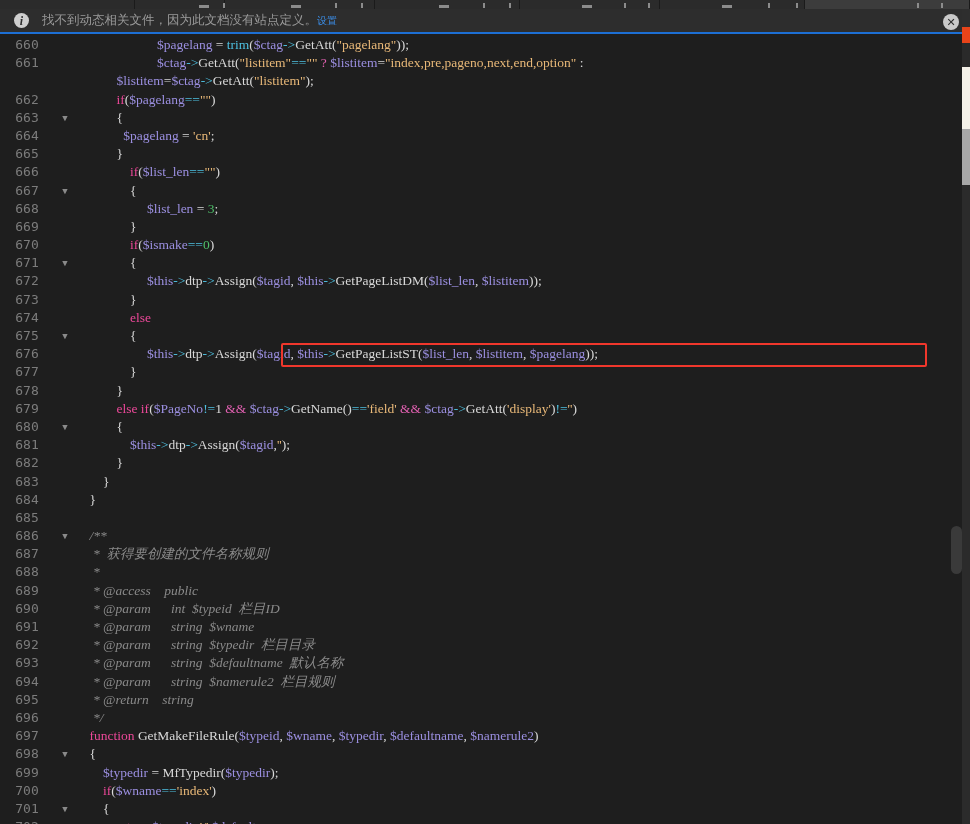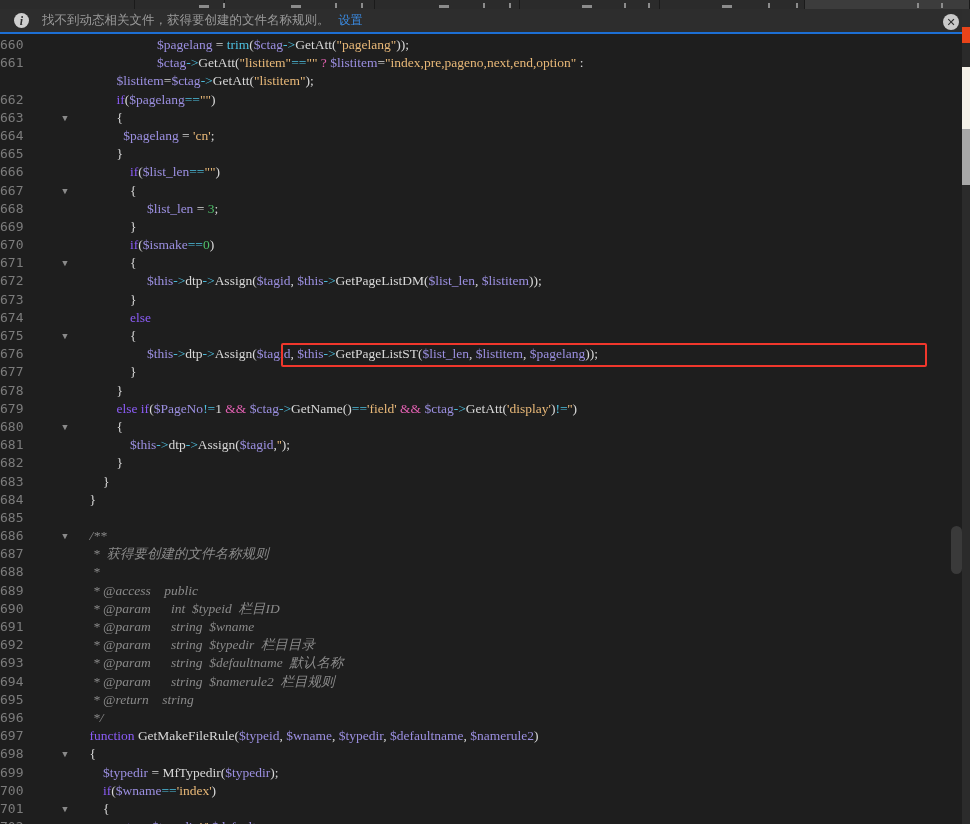"找不到动态相关文件，获得要创建的文件名称规则。" div.notif-text { text: 获得要创建的文件名称规则 -> 因为此文档没有站点定义 }
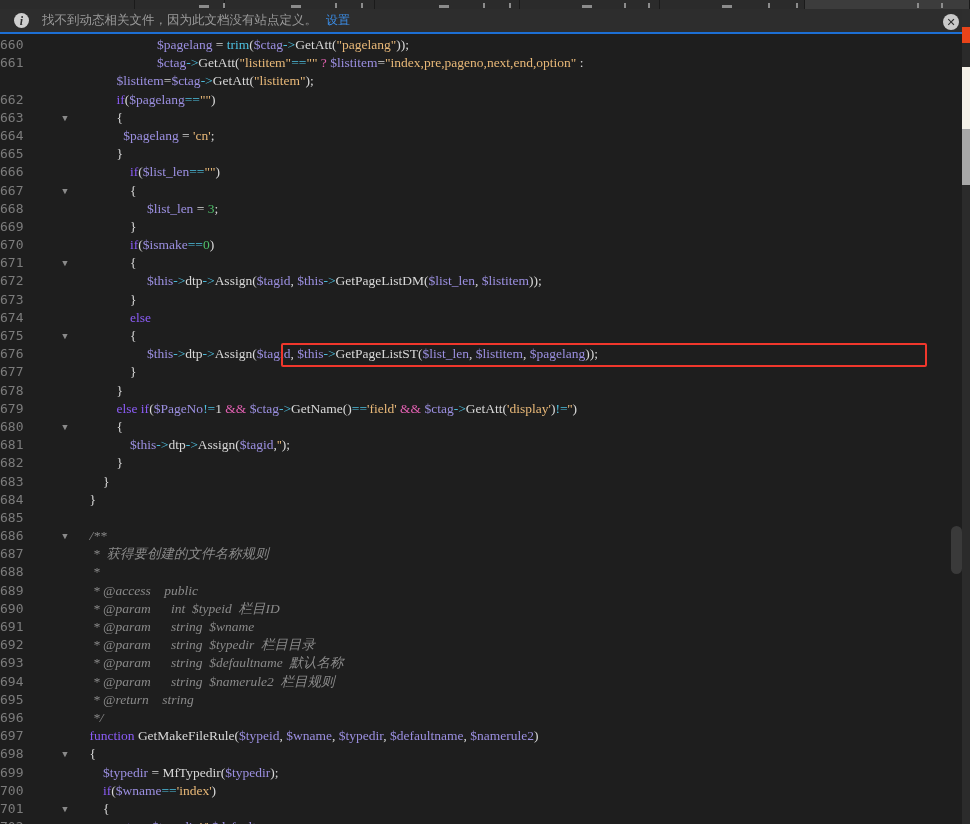"设置" .notif-link { font-size: 12px -> 10px; margin-left: 9px -> none }
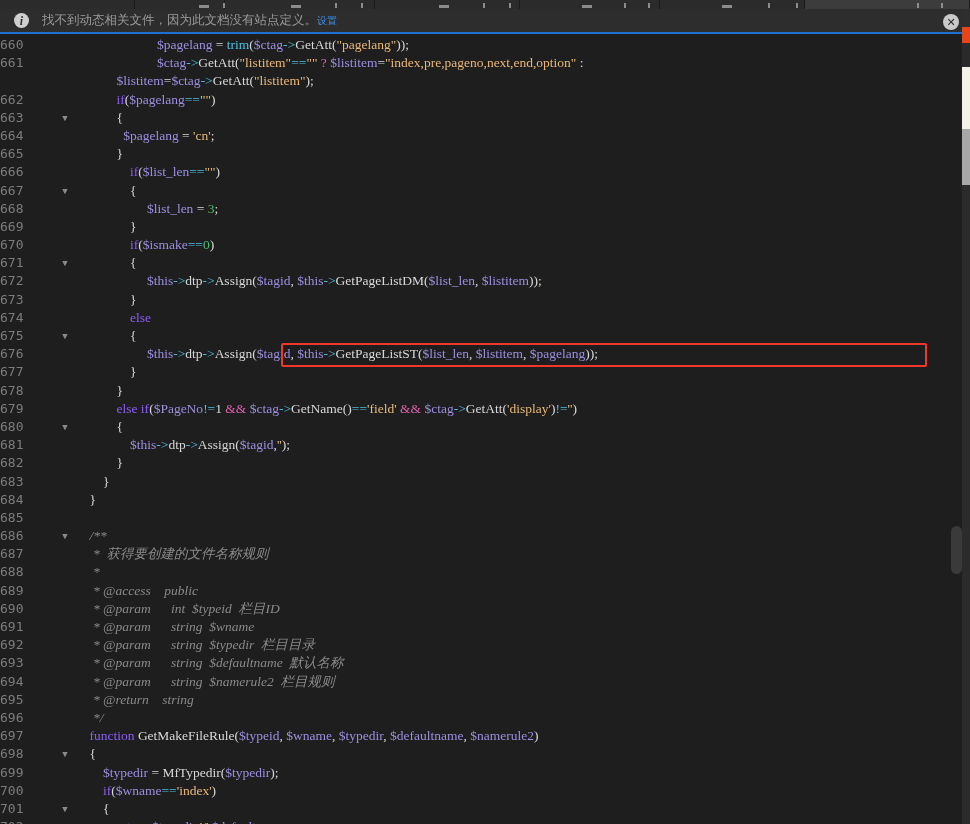"660" .gutter { text-align: left -> center }
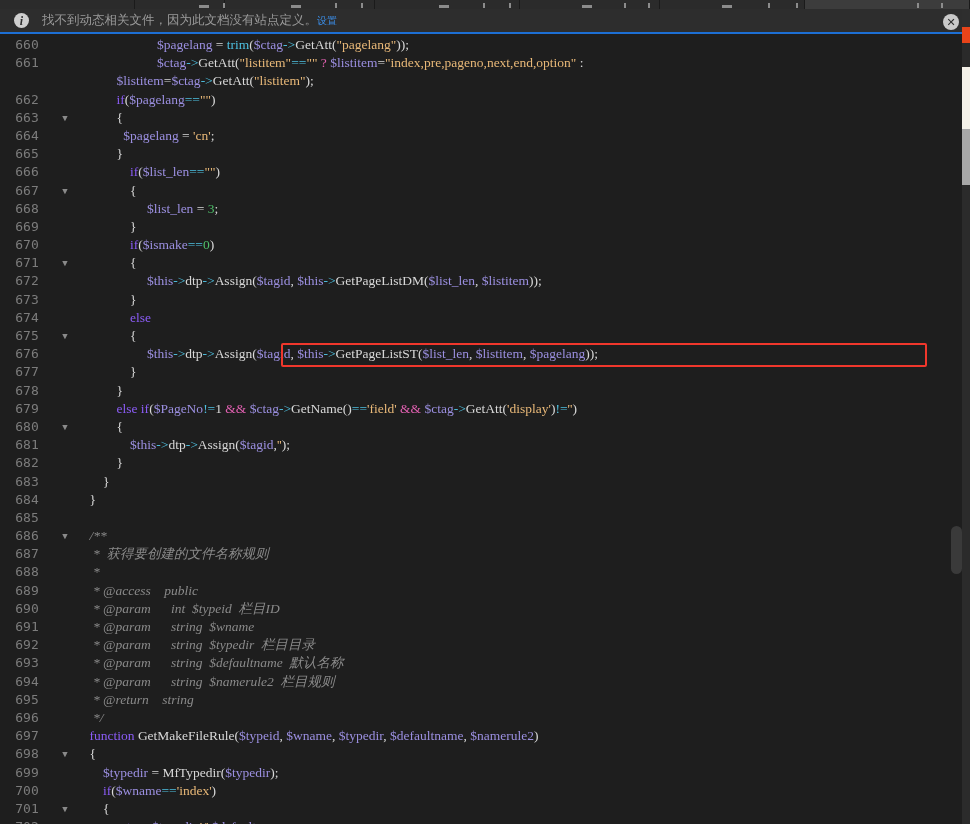"if" .k { color: #8b5cf6 -> #ec4899 }
